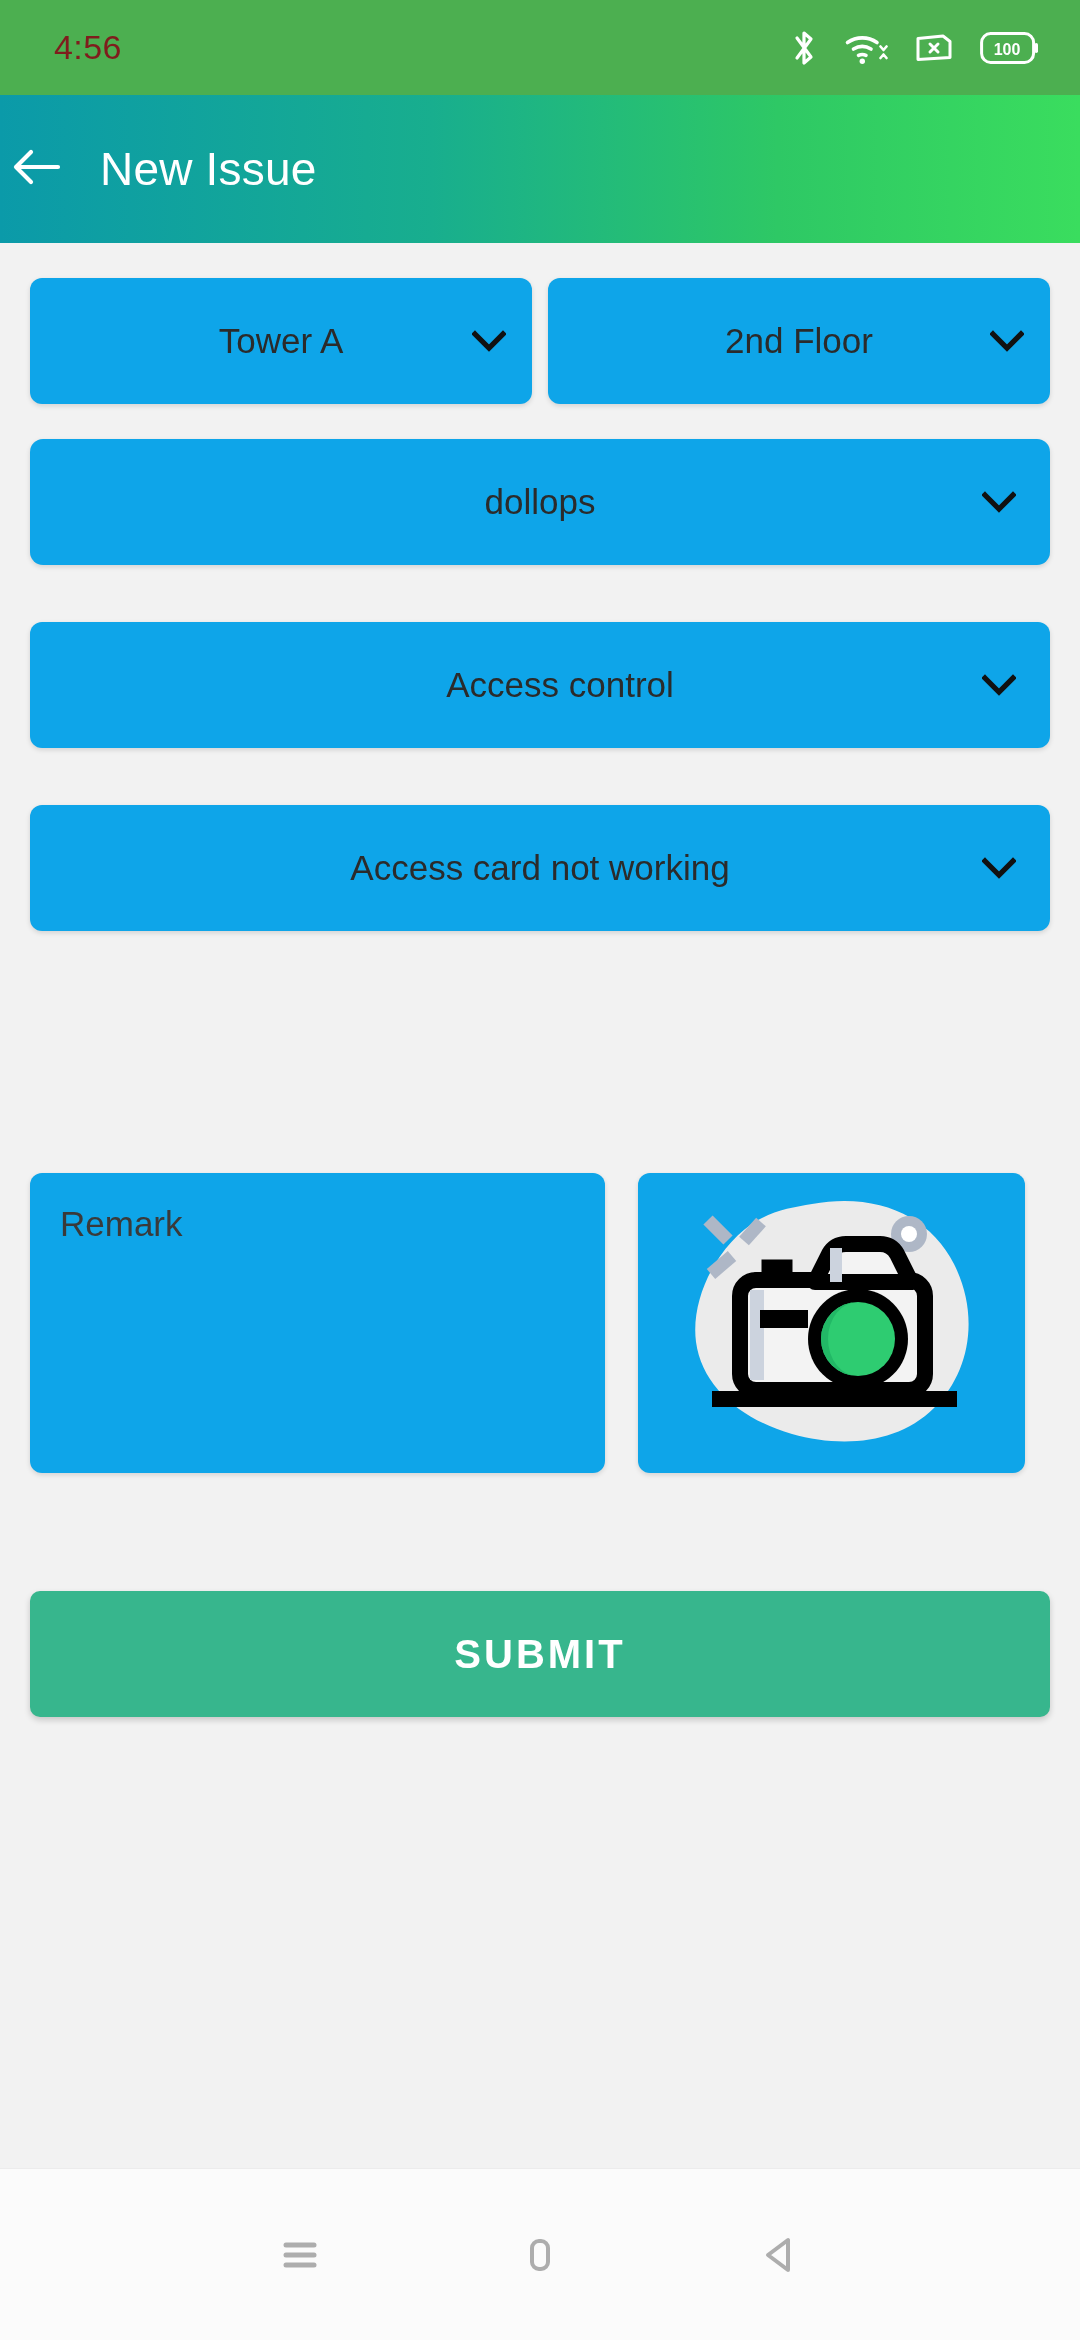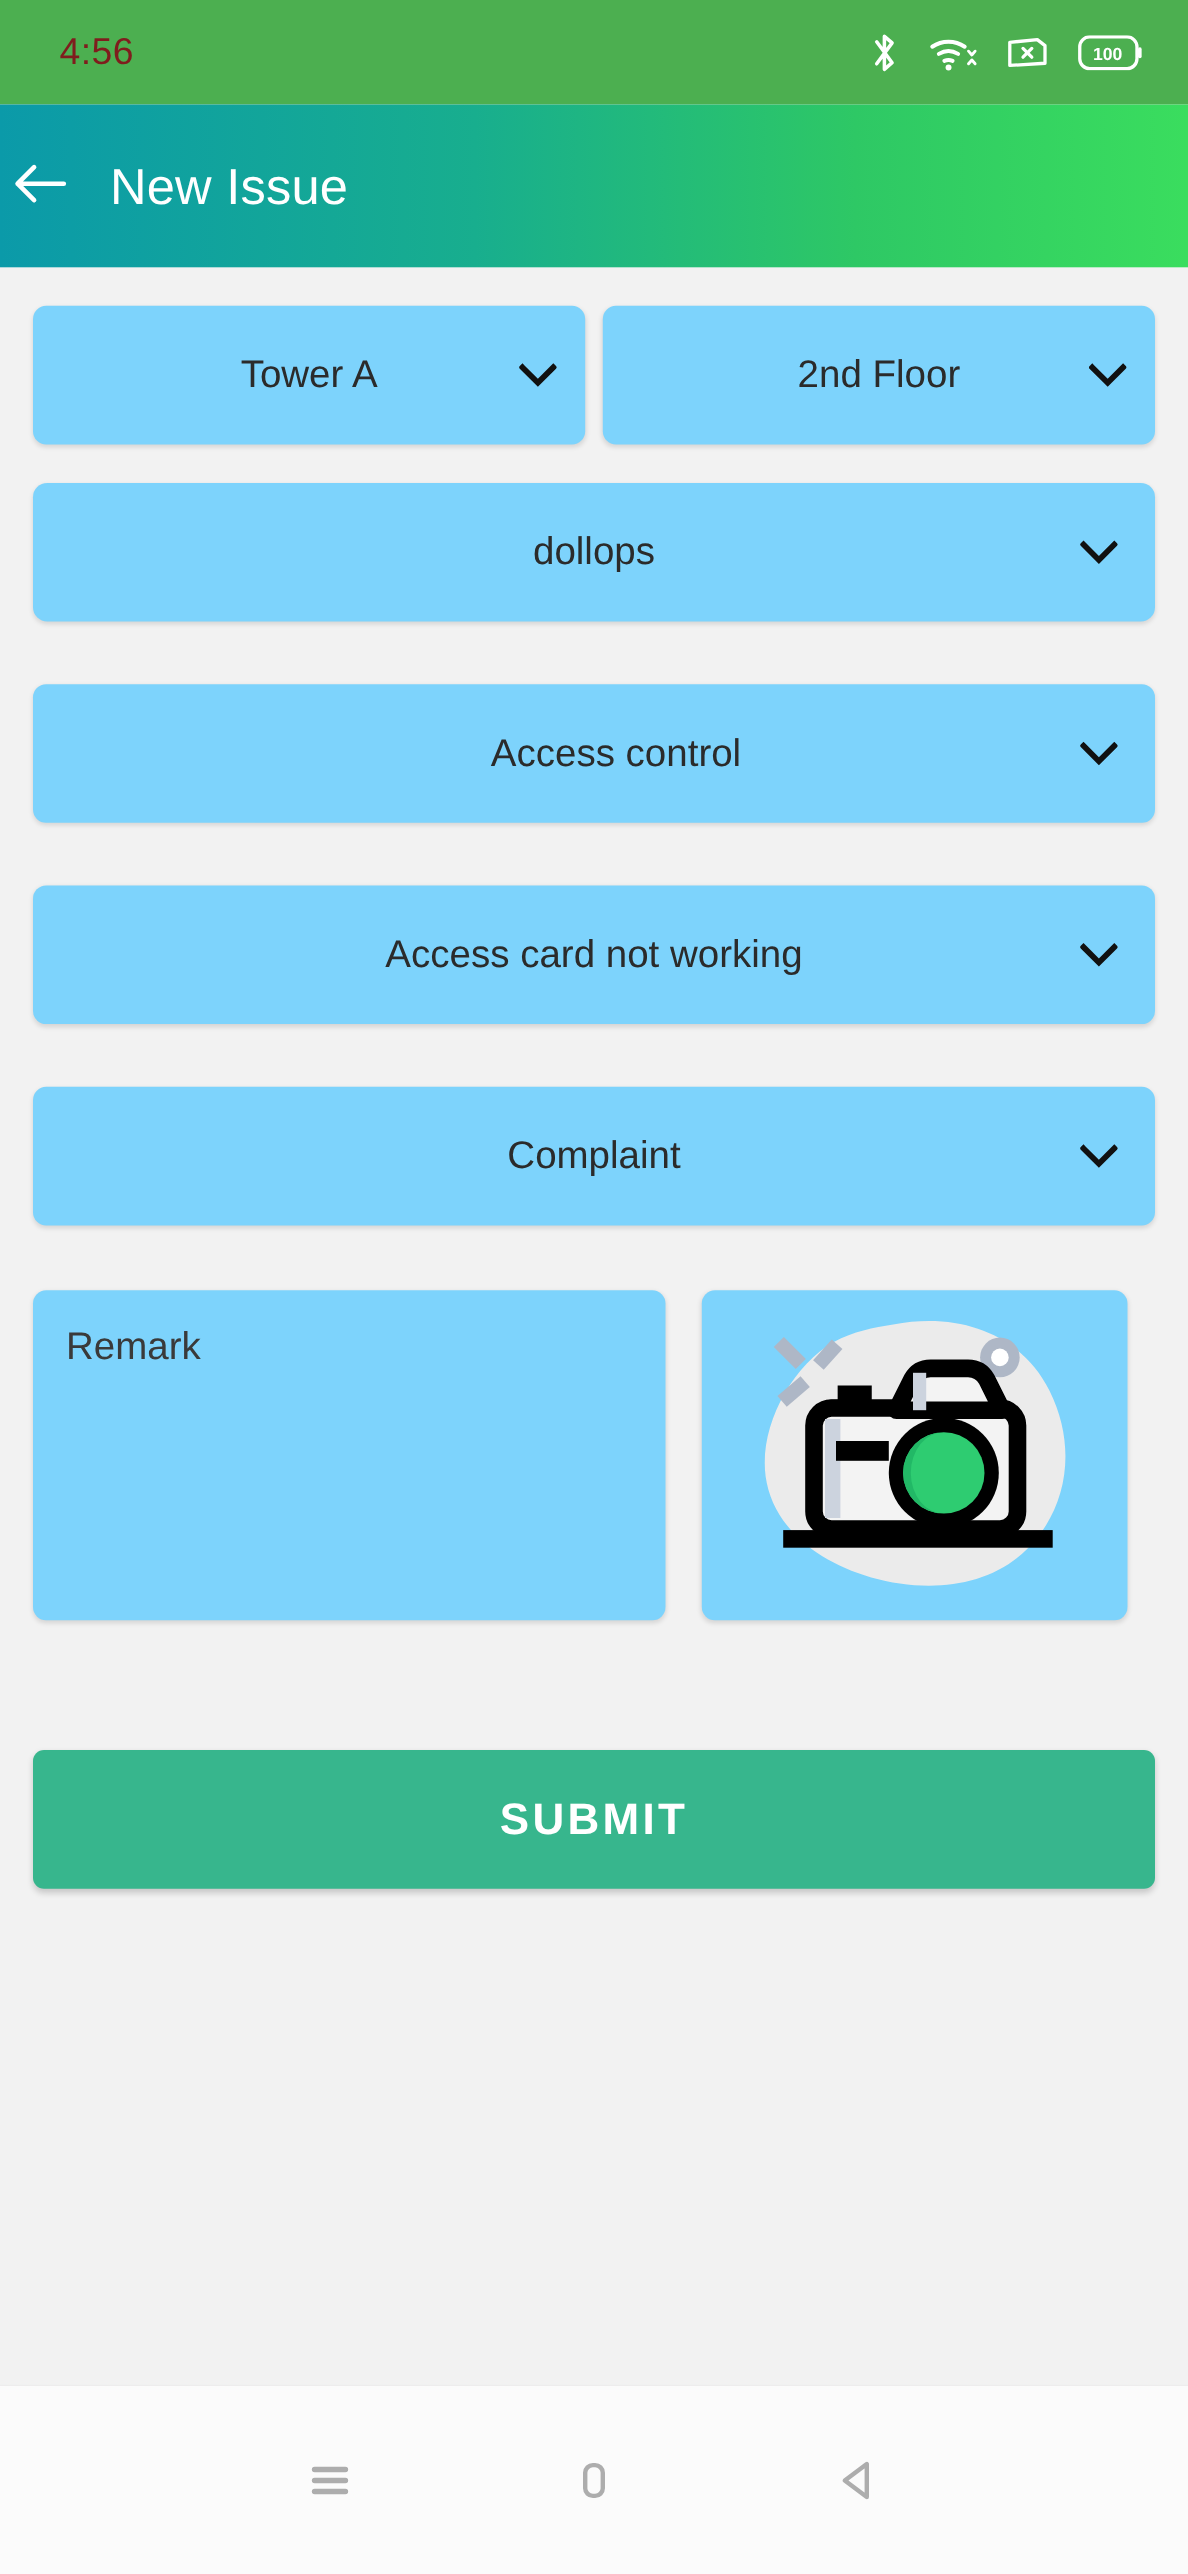"Tower A" .card { background: #7dd3fc -> #0ea5e9 }
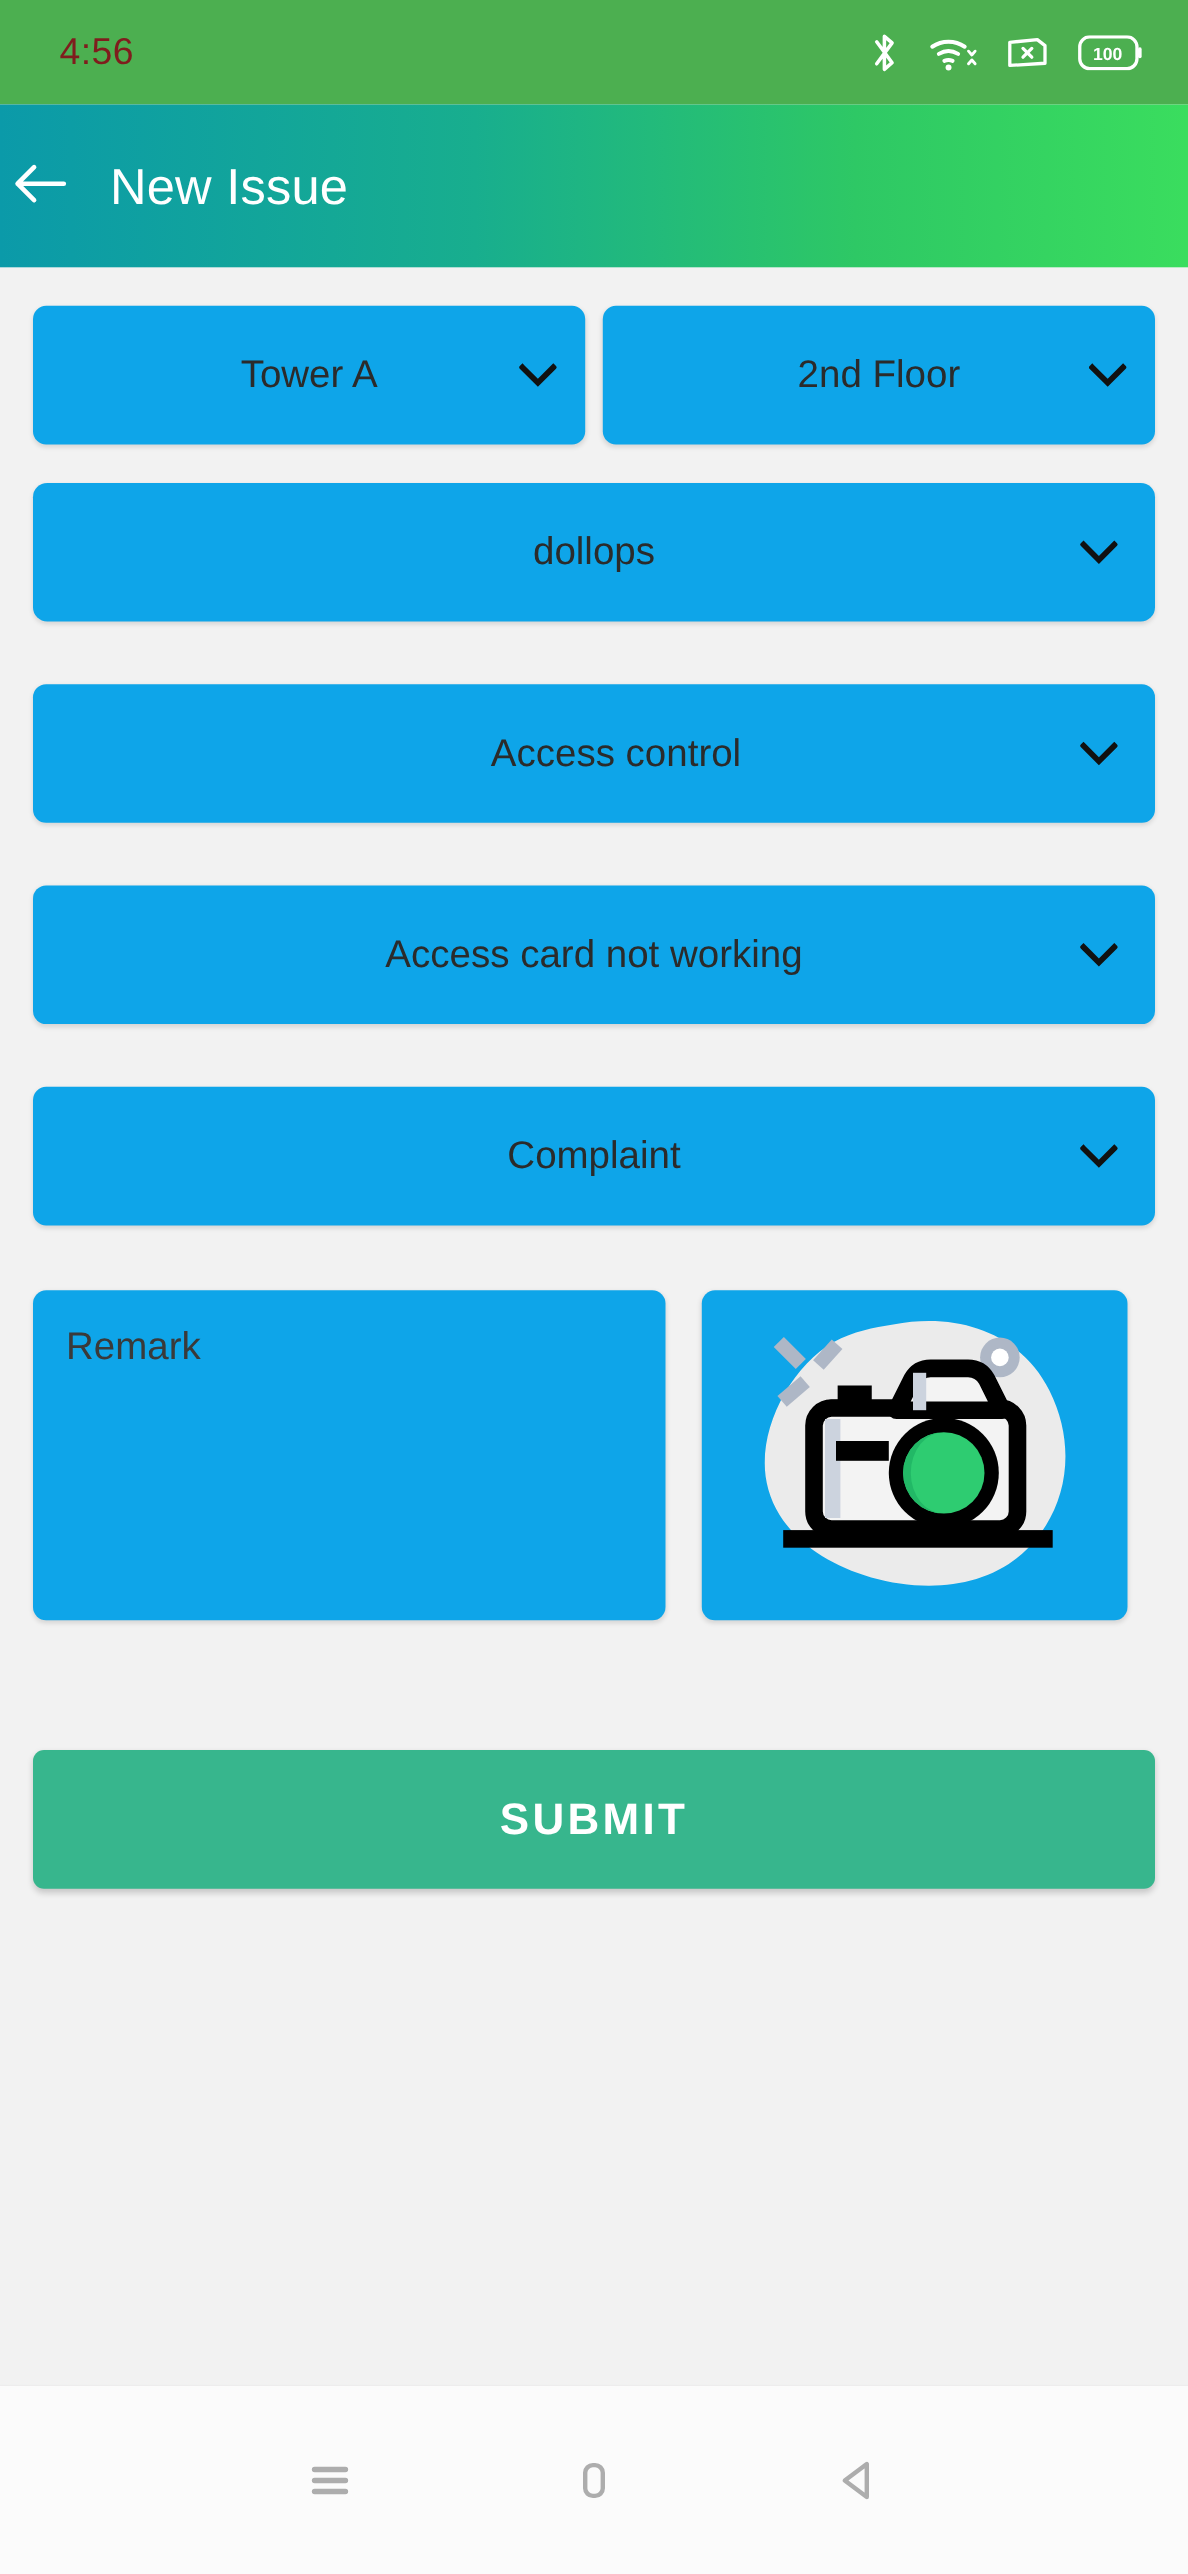"Complaint" div.card { html: <div> <div>Complaint</div> <span> <svg> <path></path> </svg> </span> </div> -> none }
